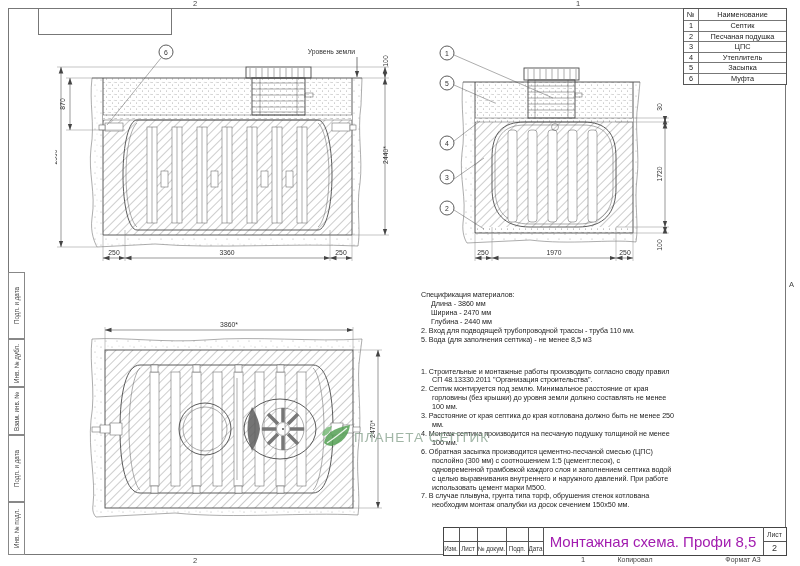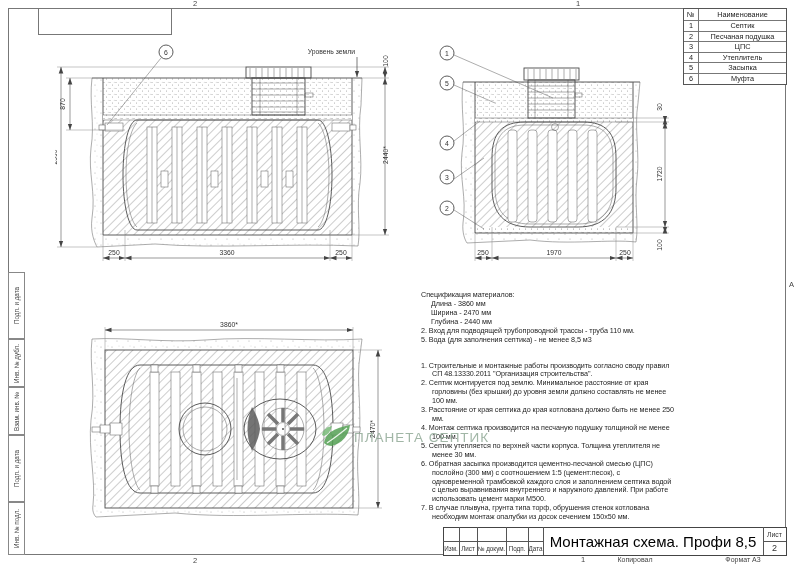"1. Строительные и монтажные работы" #spec .notes { margin-top: 17px -> 23px }
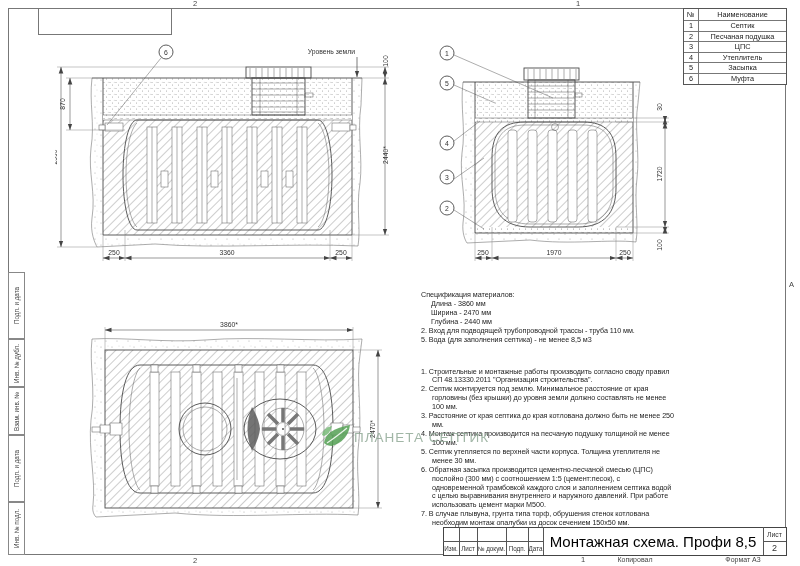"5. Септик утепляется по верхней" div.note { html: <div>5. Септик утепляется по верхней части корпуса. Толщина утеплителя не менее 30 мм.</div> -> none }
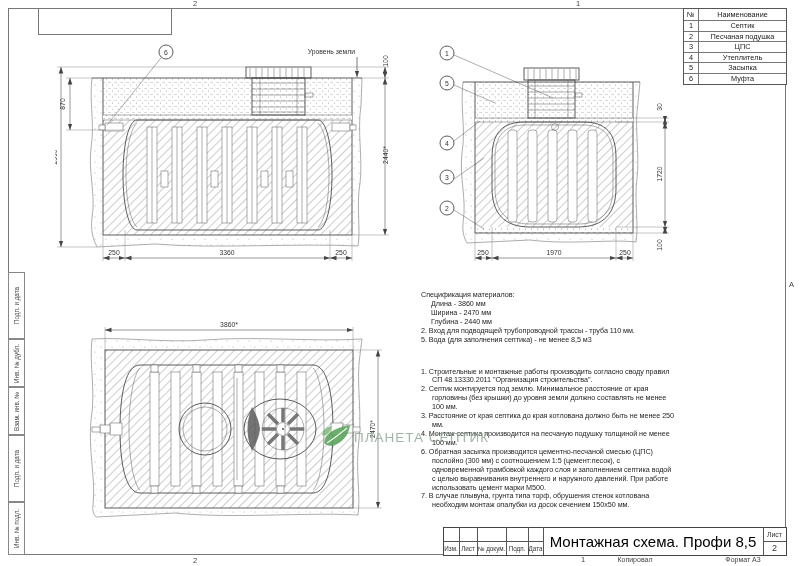"Монтажная схема. Профи 8,5" #tb-title { color: #000000 -> #a21caf }
